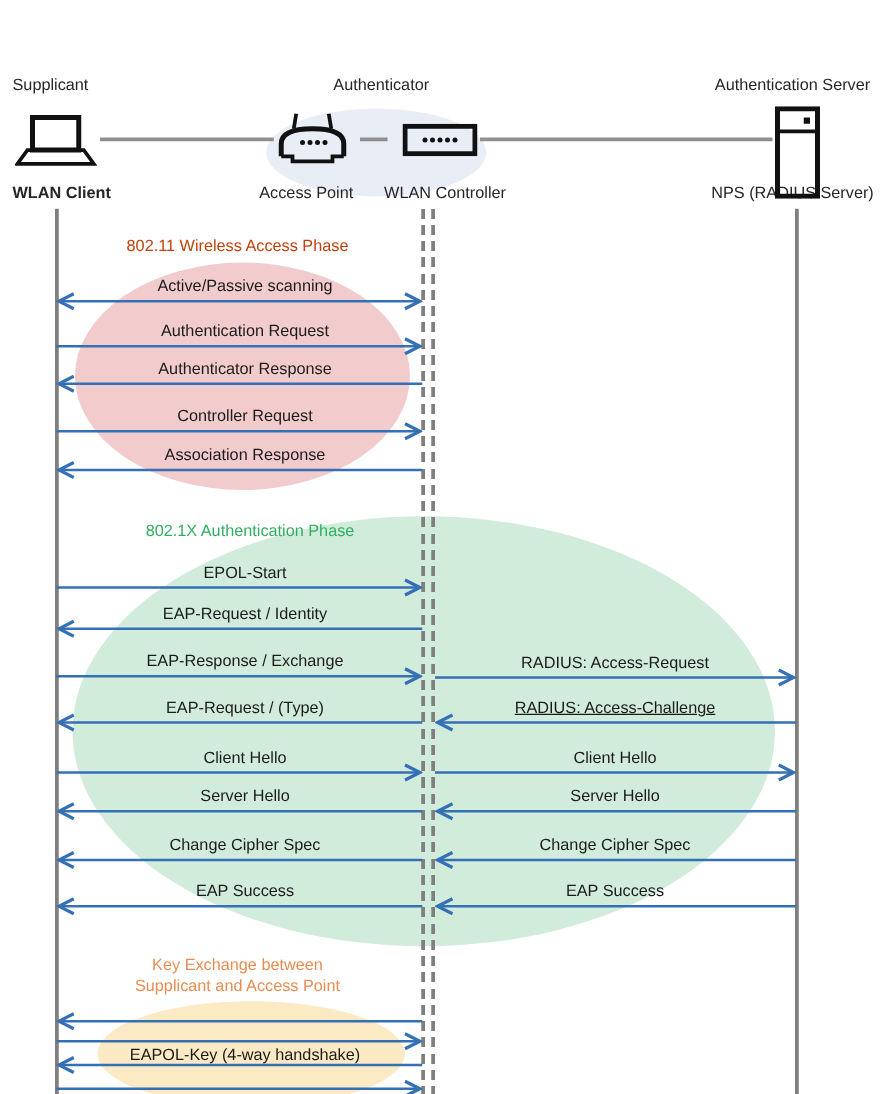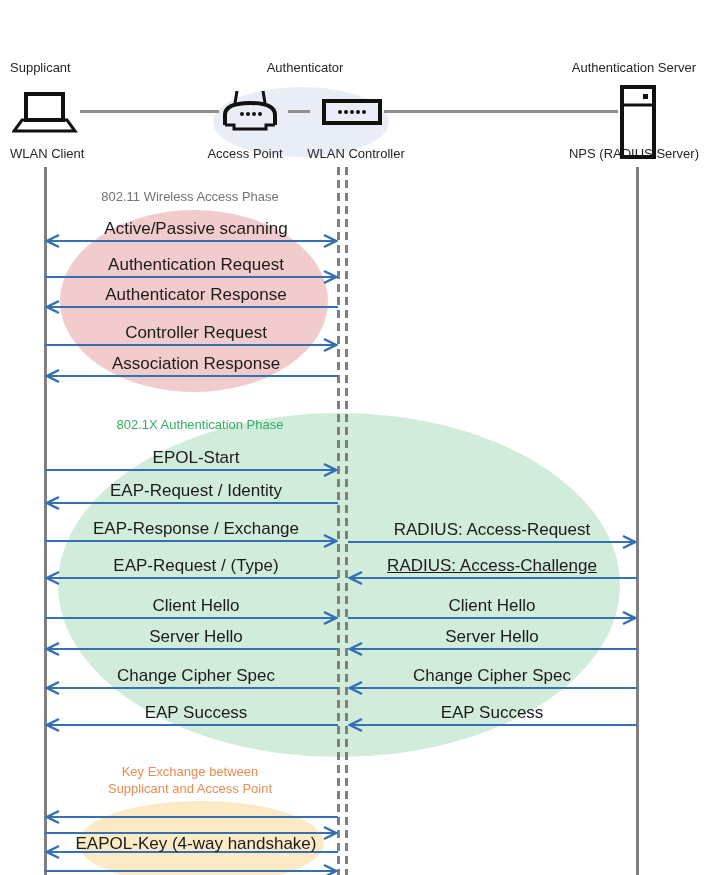"WLAN Client" div.abs { font-weight: none -> bold }
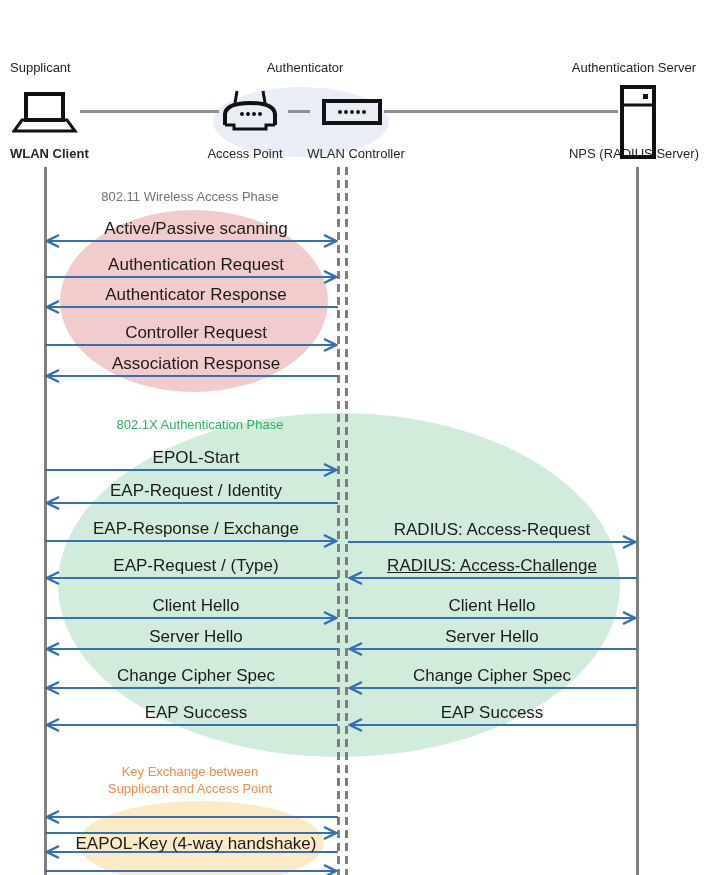"802.11 Wireless Access Phase" div.phase-title { color: #737373 -> #c2410c }
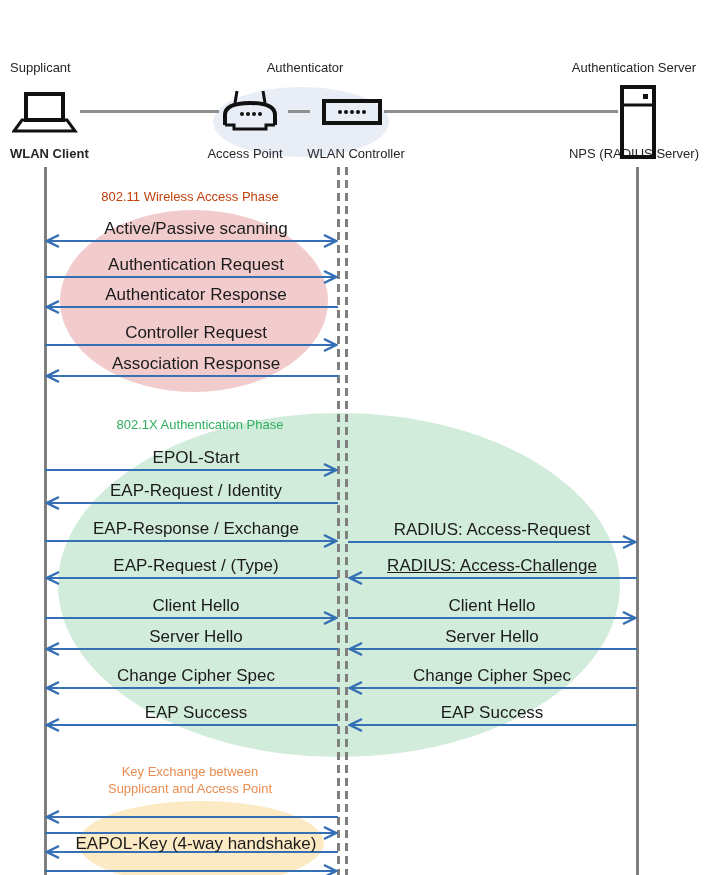"Active/Passive scanning" .msg-label { font-size: 17px -> 13px }
